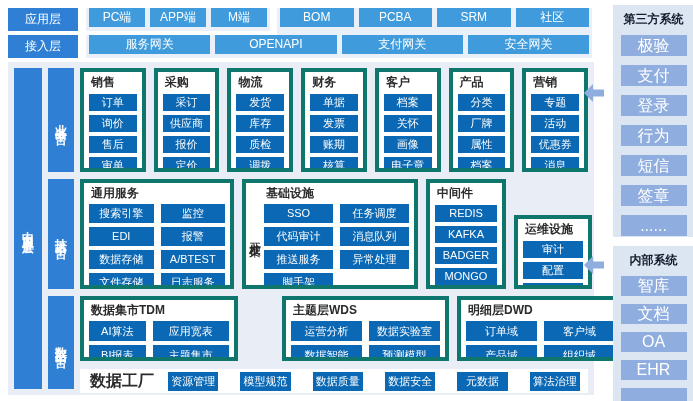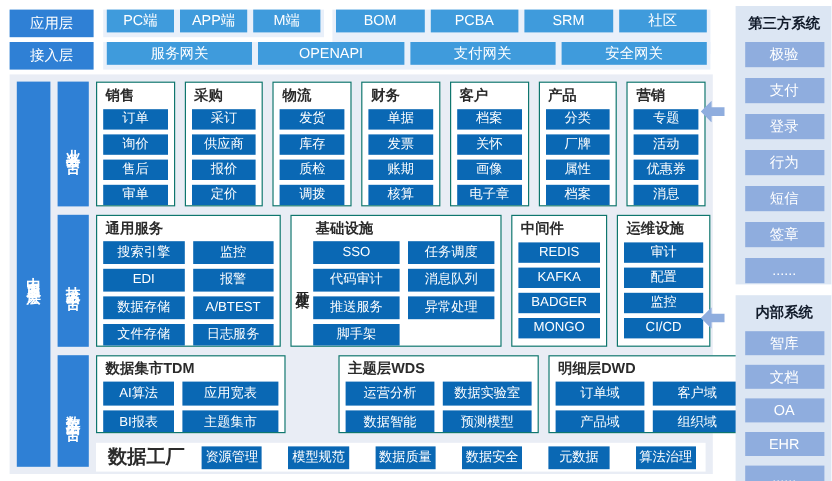"极验" .side-items .side-item { font-size: 12px -> 16px }
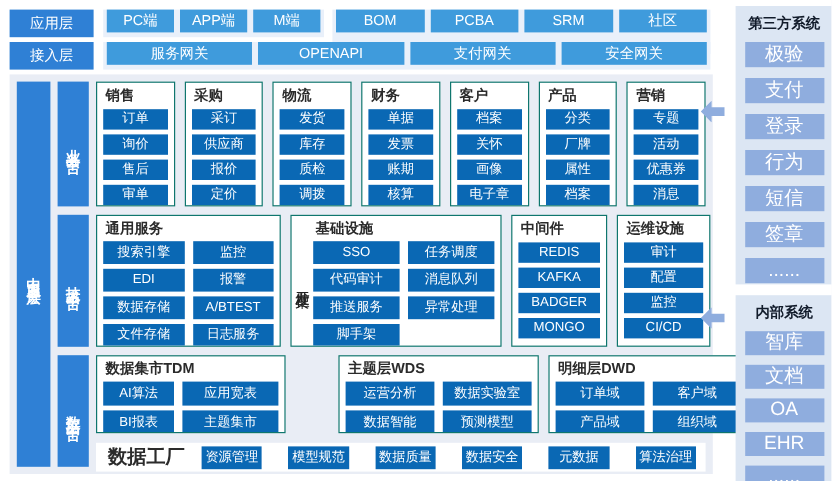"销售" .card { border: 1px solid #0f766e -> 4px solid #0f766e }
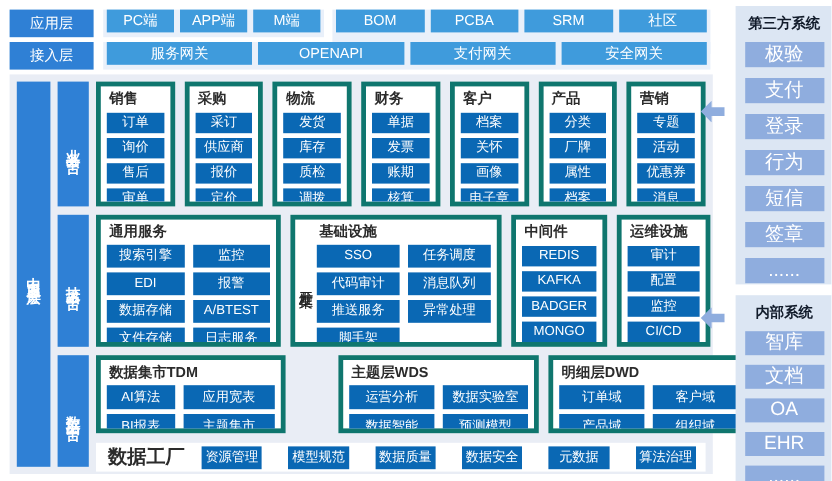"运维设施" #card-devops { margin-top: none -> 36px }
